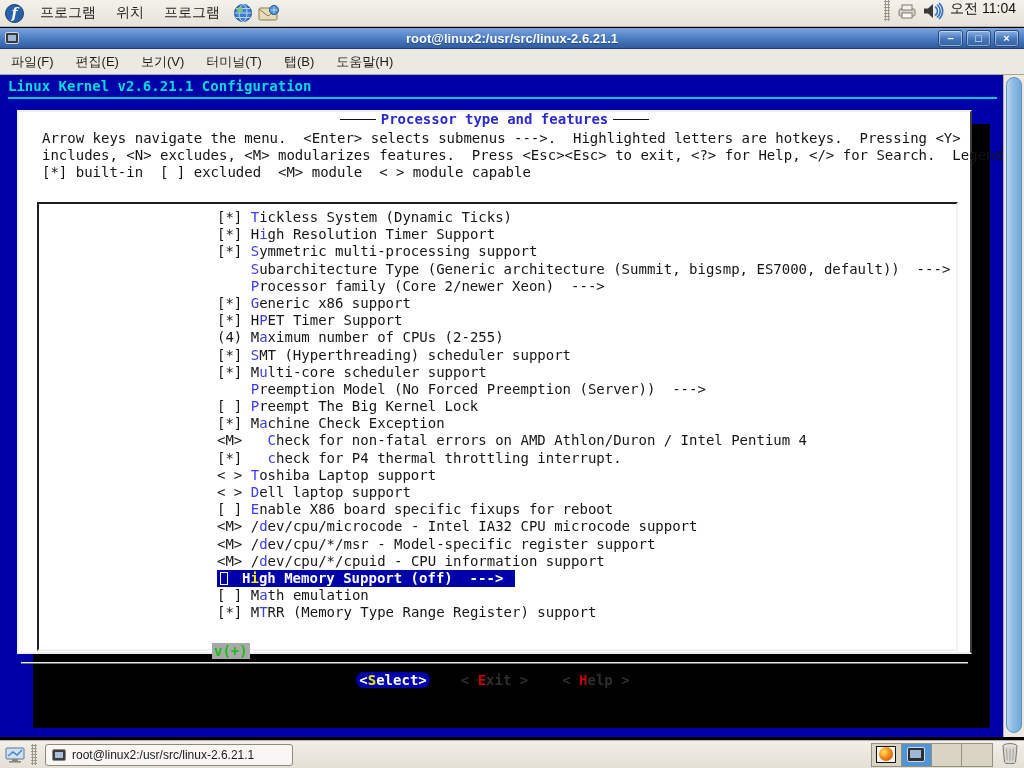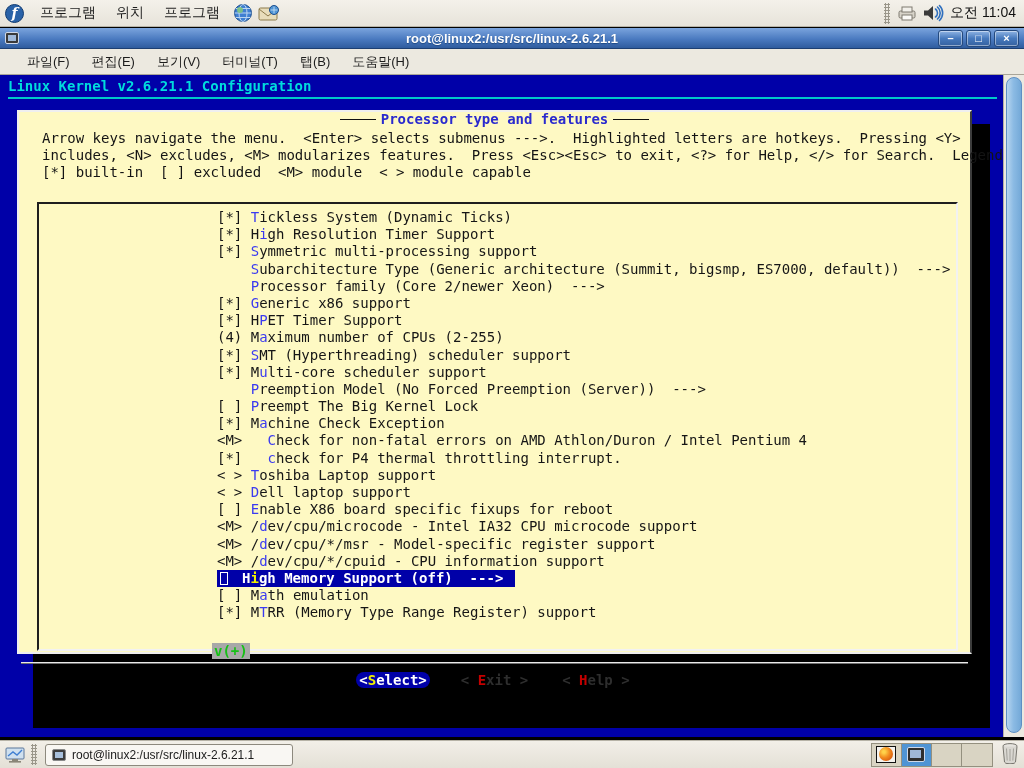"오전 11:04" #panel-right { align-items: center -> flex-start }
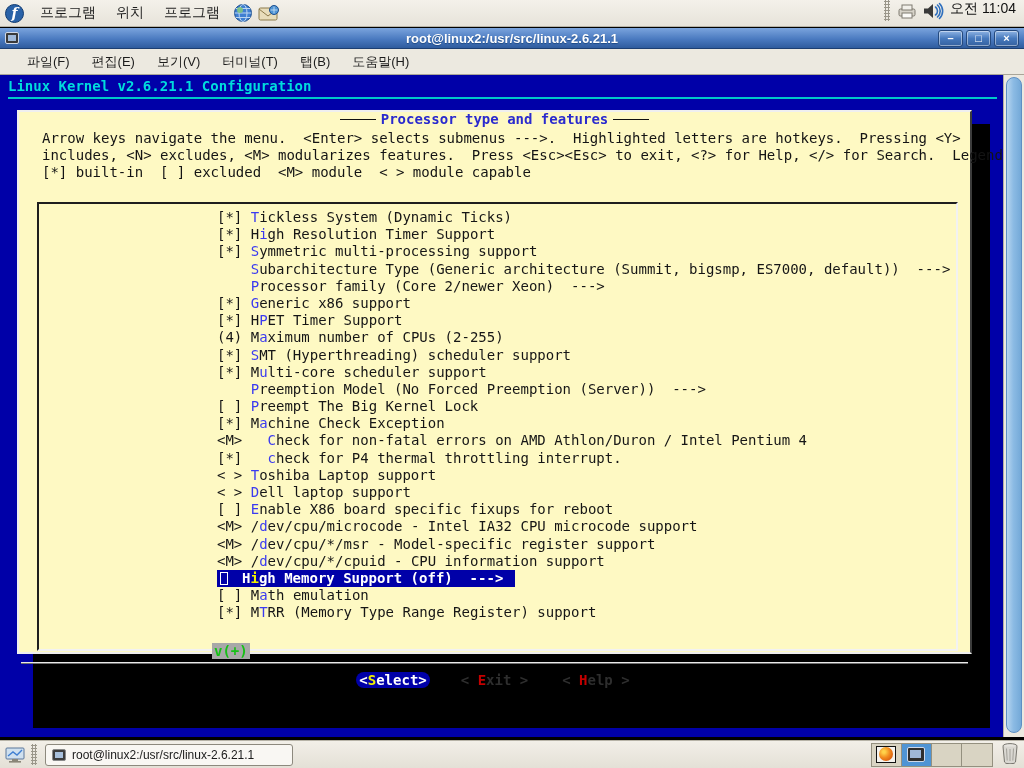"파일(F)" #term-menubar { padding-left: 16px -> none }
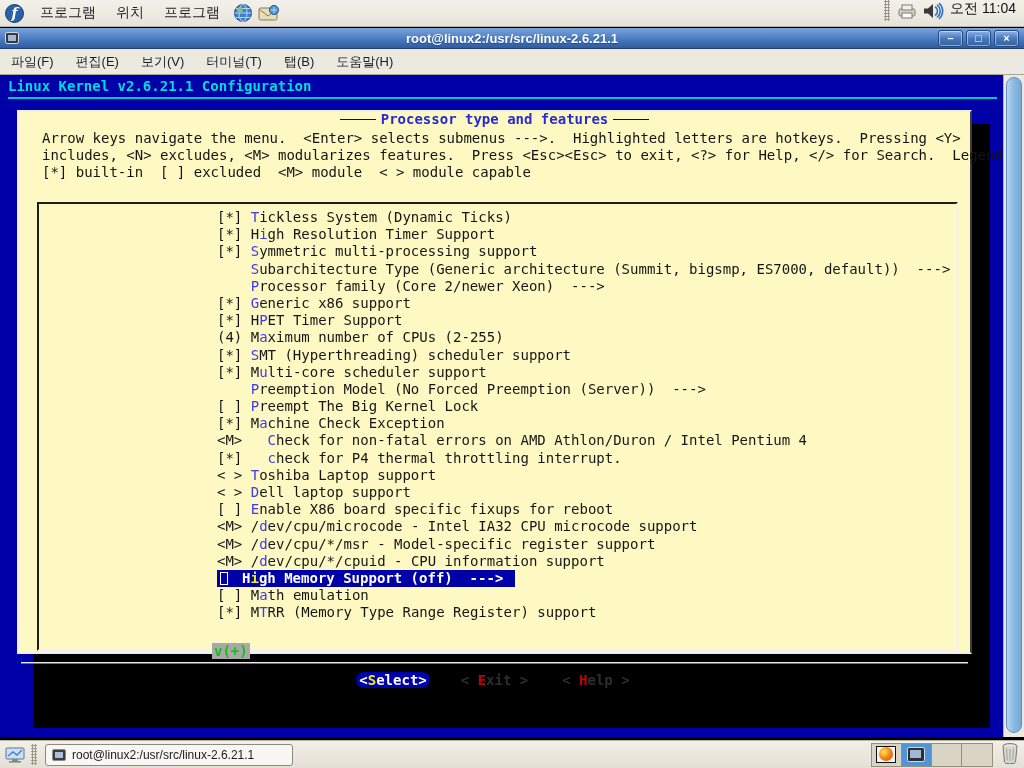"Processor type and features" #dialog { background: #fef9c3 -> #ffffff }
